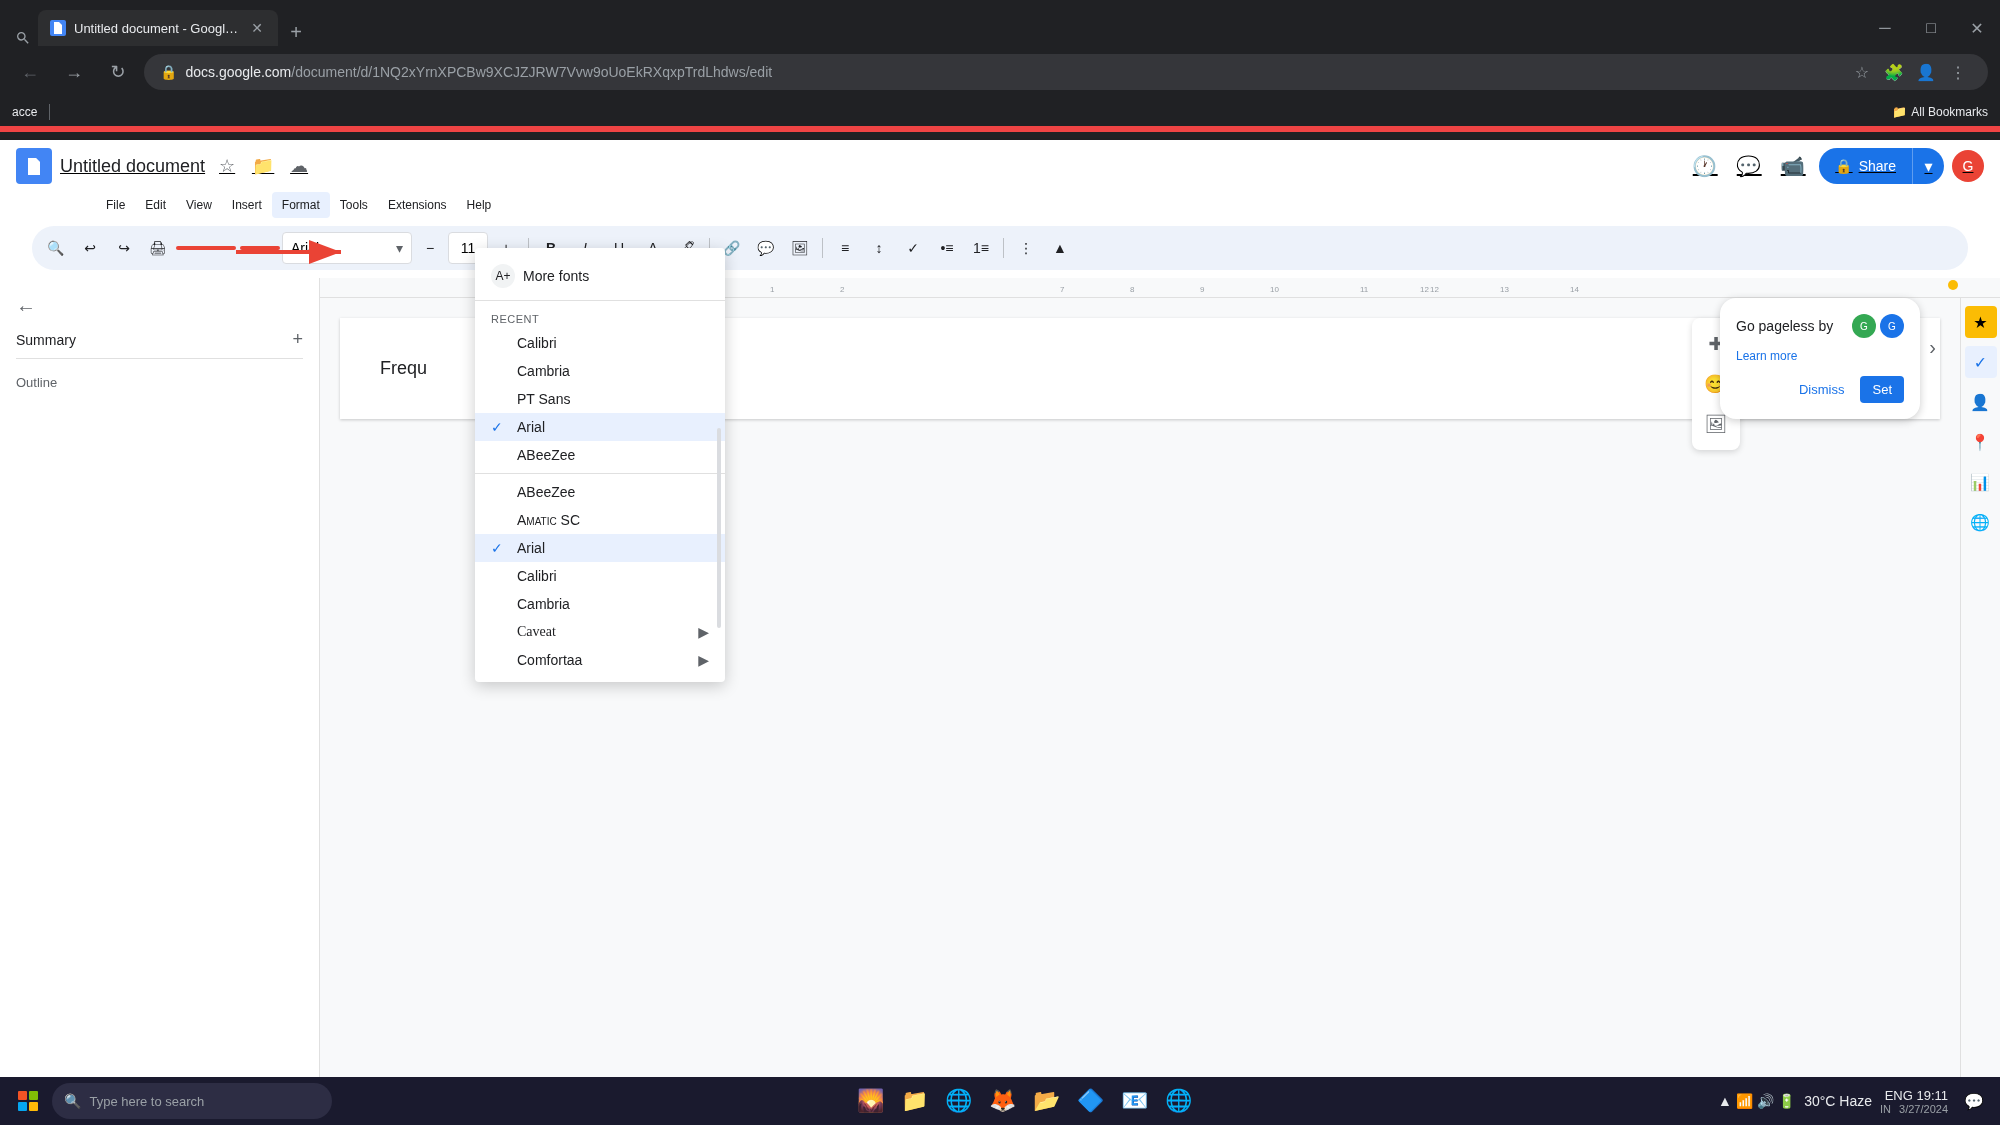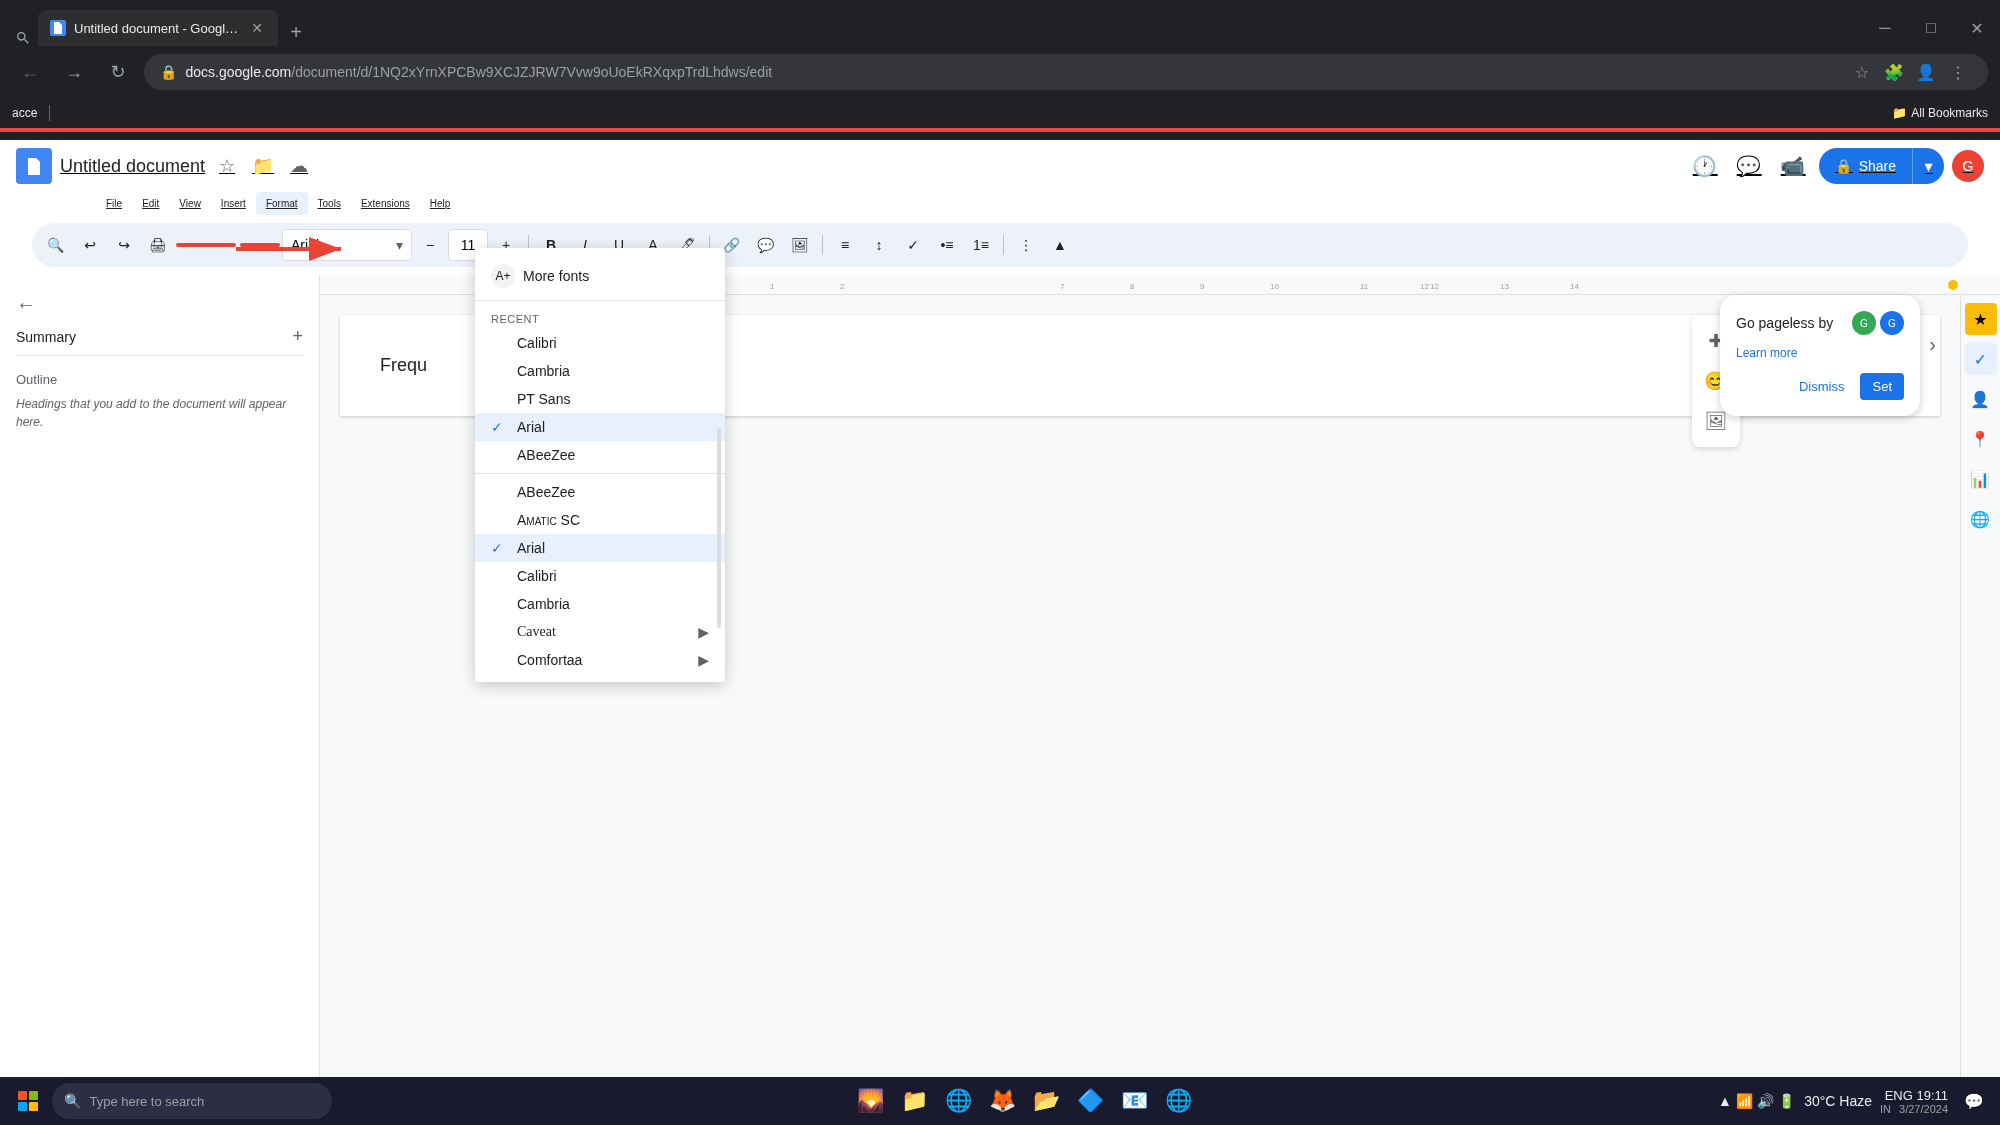"acce" .bookmarks-bar { border-bottom: 4px solid #ef4444 -> 6px solid #ef4444 }
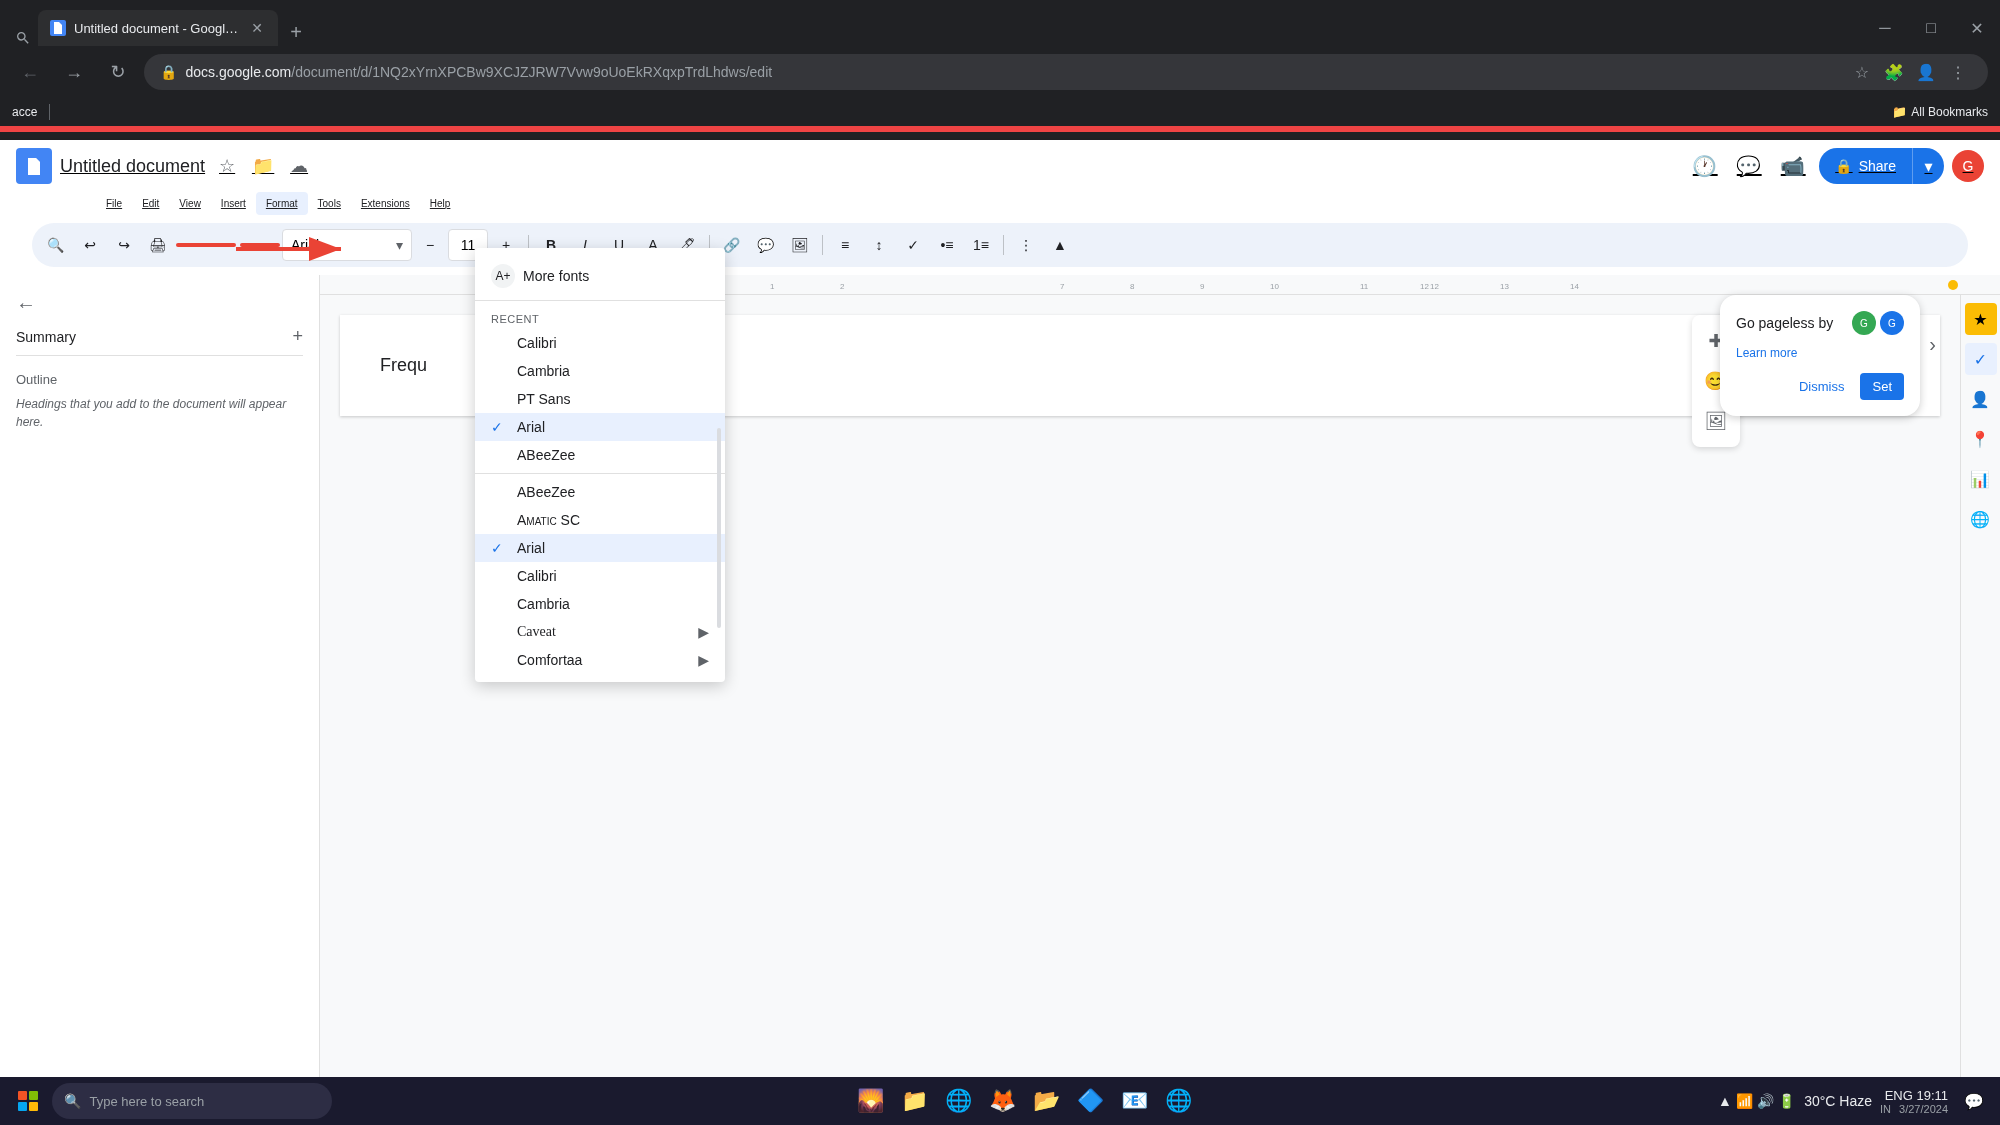"File" .menu-item { font-size: 10px -> 12px; text-decoration: underline -> none }
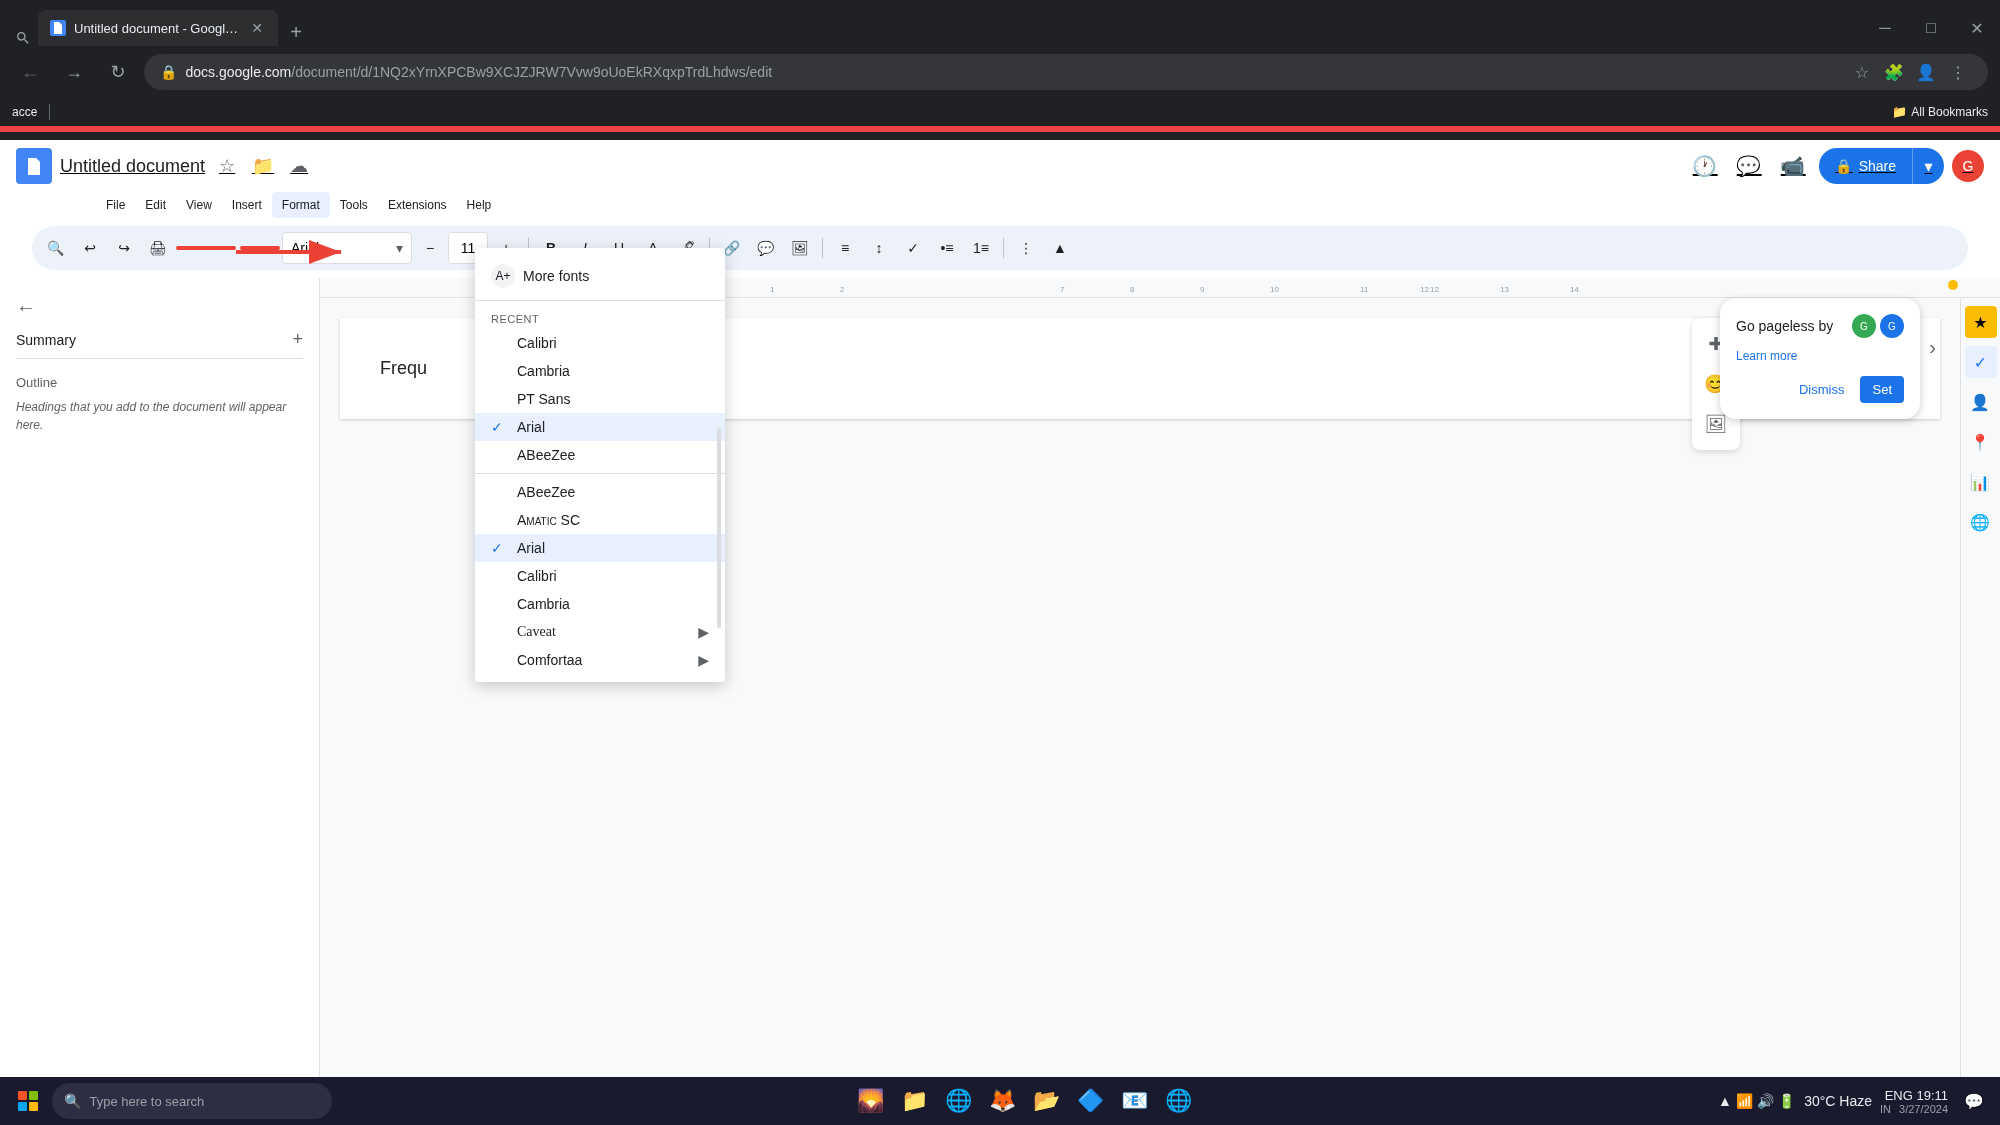"Headings that you add to" div.outline-hint { html: <div>Headings that you add to the document will appear here.</div> -> none }
